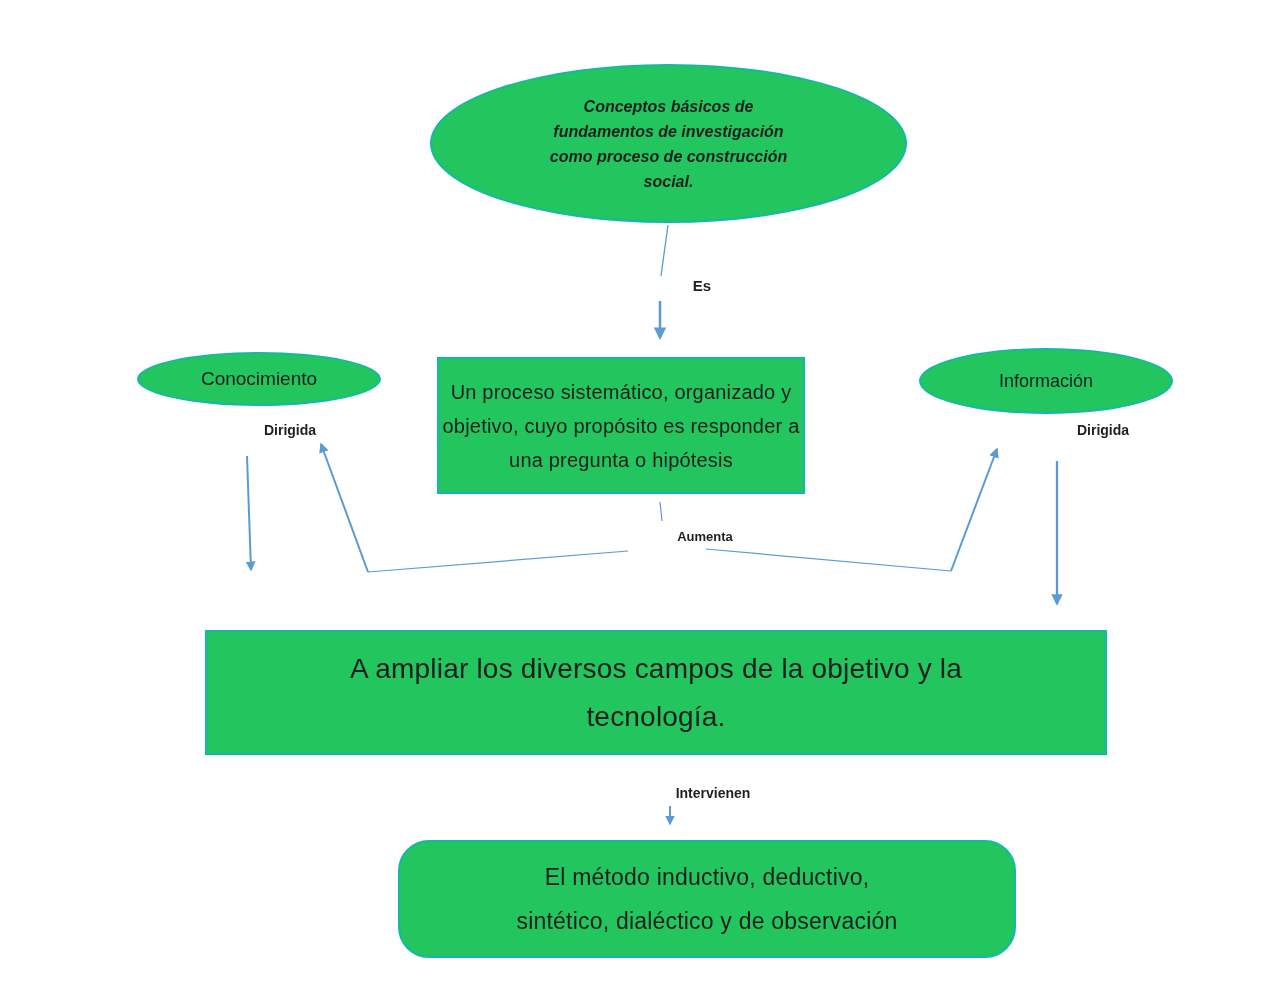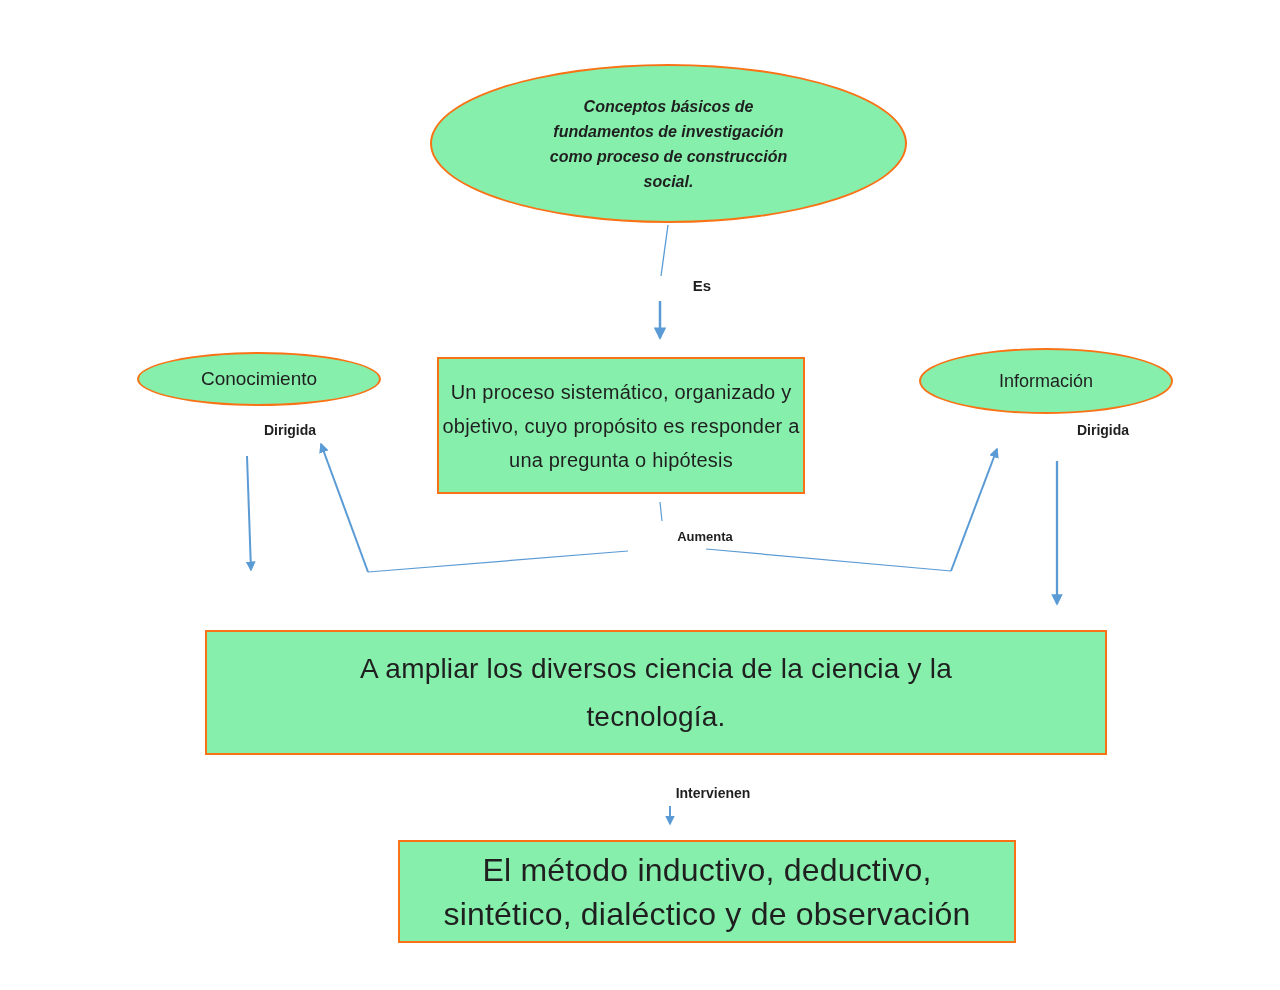"Conceptos básicos de" .node { background: #86efac -> #22c55e; border: 2px solid #f97316 -> 2px solid #14b8a6 }
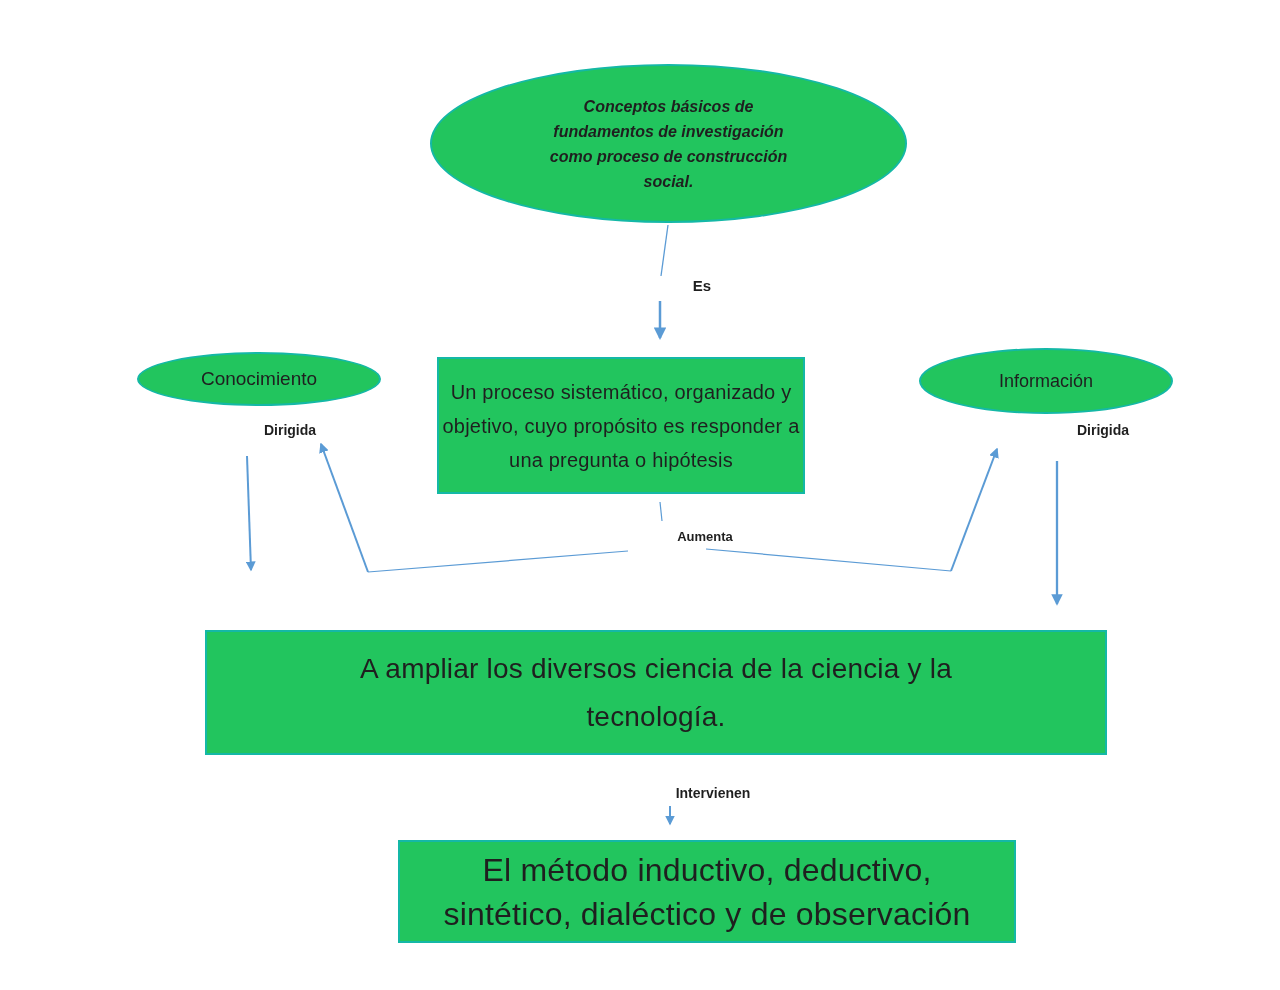"A ampliar los diversos ciencia" span.txt { text: ciencia de la ciencia -> campos de la objetivo }
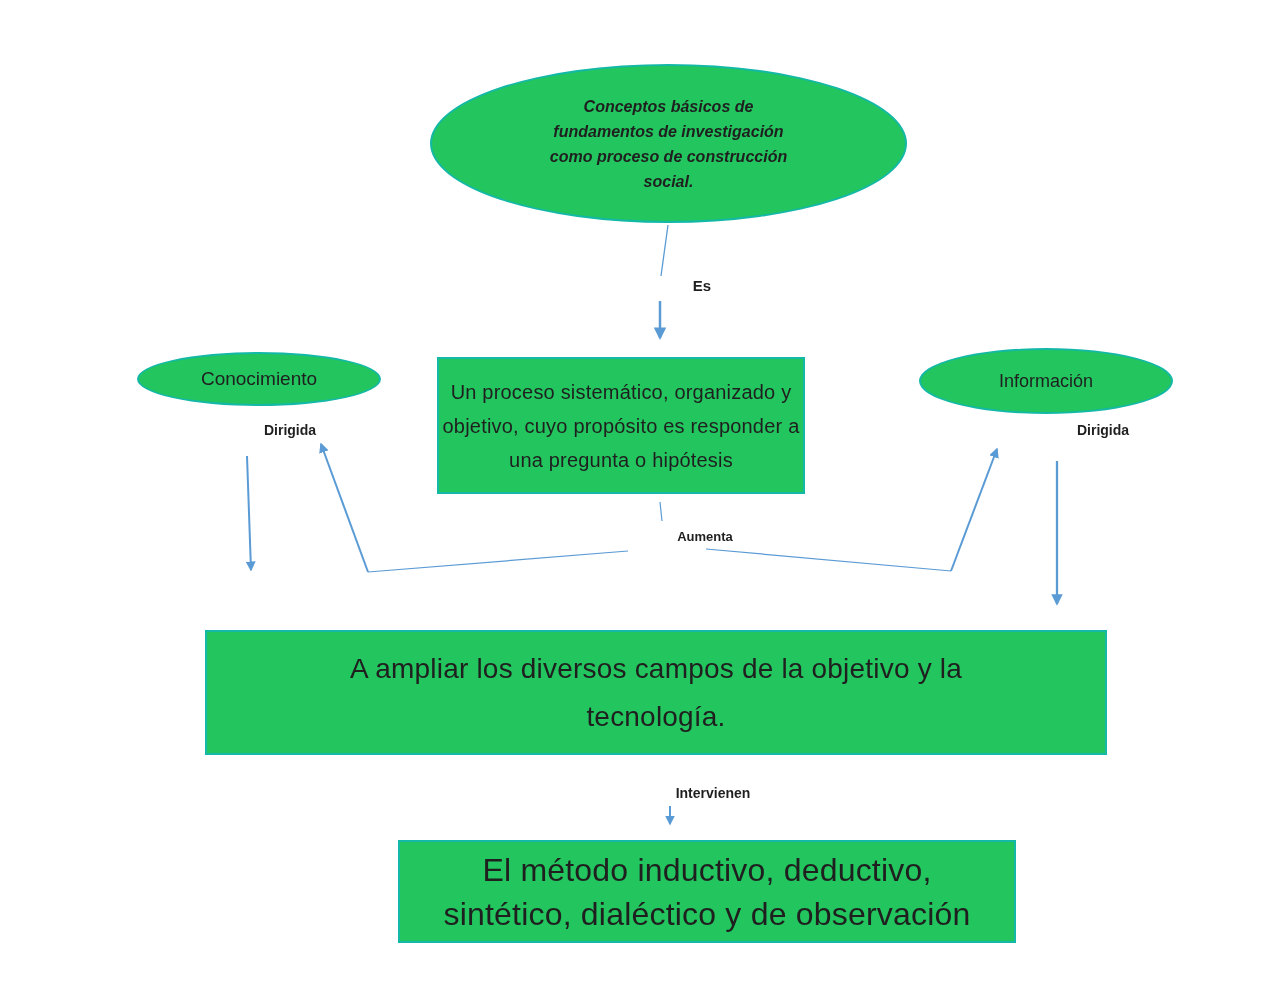"El método inductivo, deductivo," .node-metodo { border-radius: none -> 31px; font-size: 32px -> 23px; height: 103px -> 118px }
